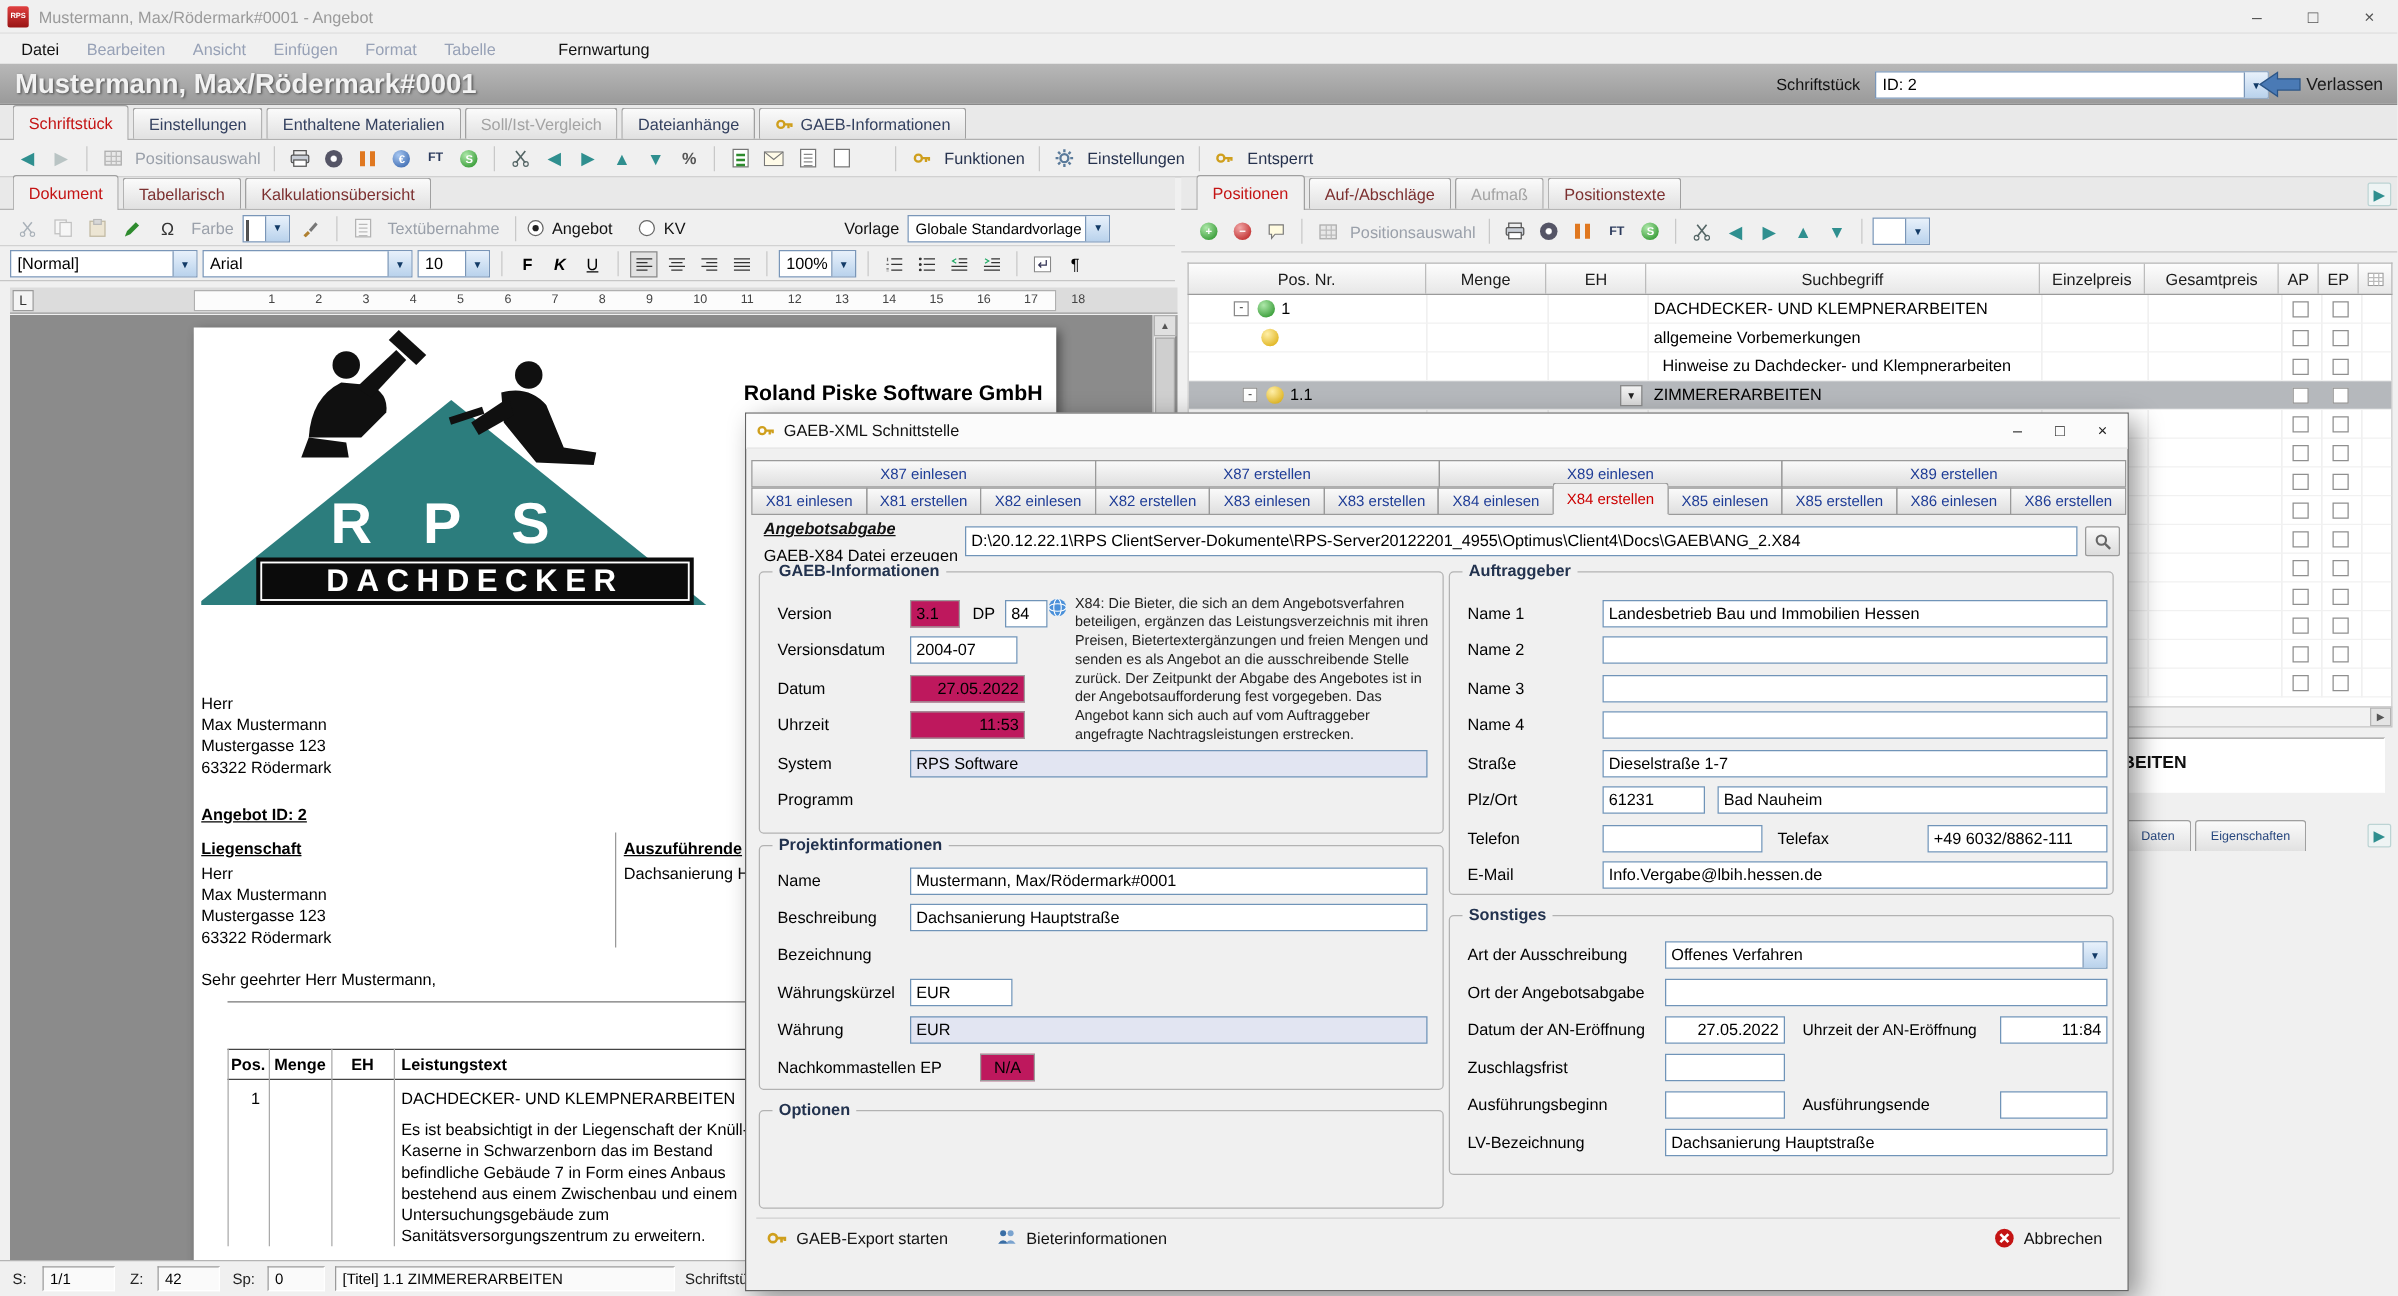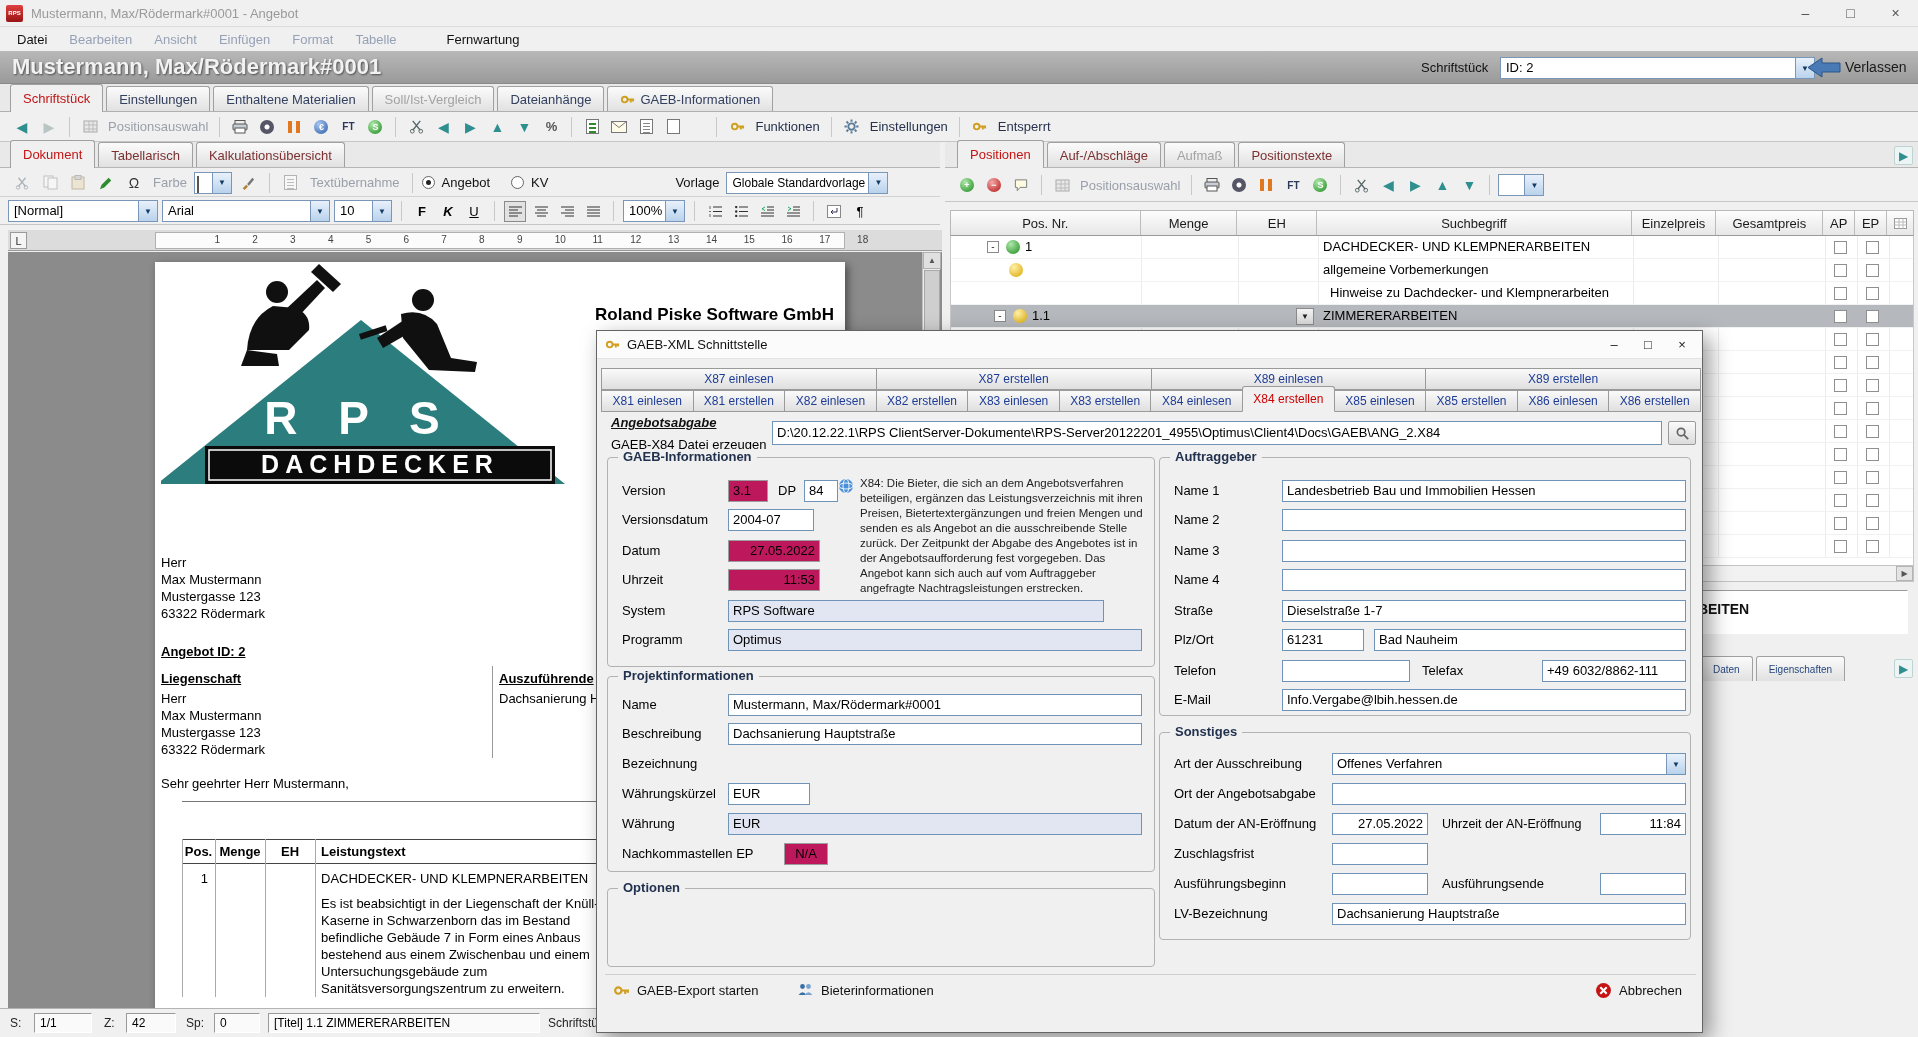"RPS Software" div.dinput { width: 376px -> 414px }
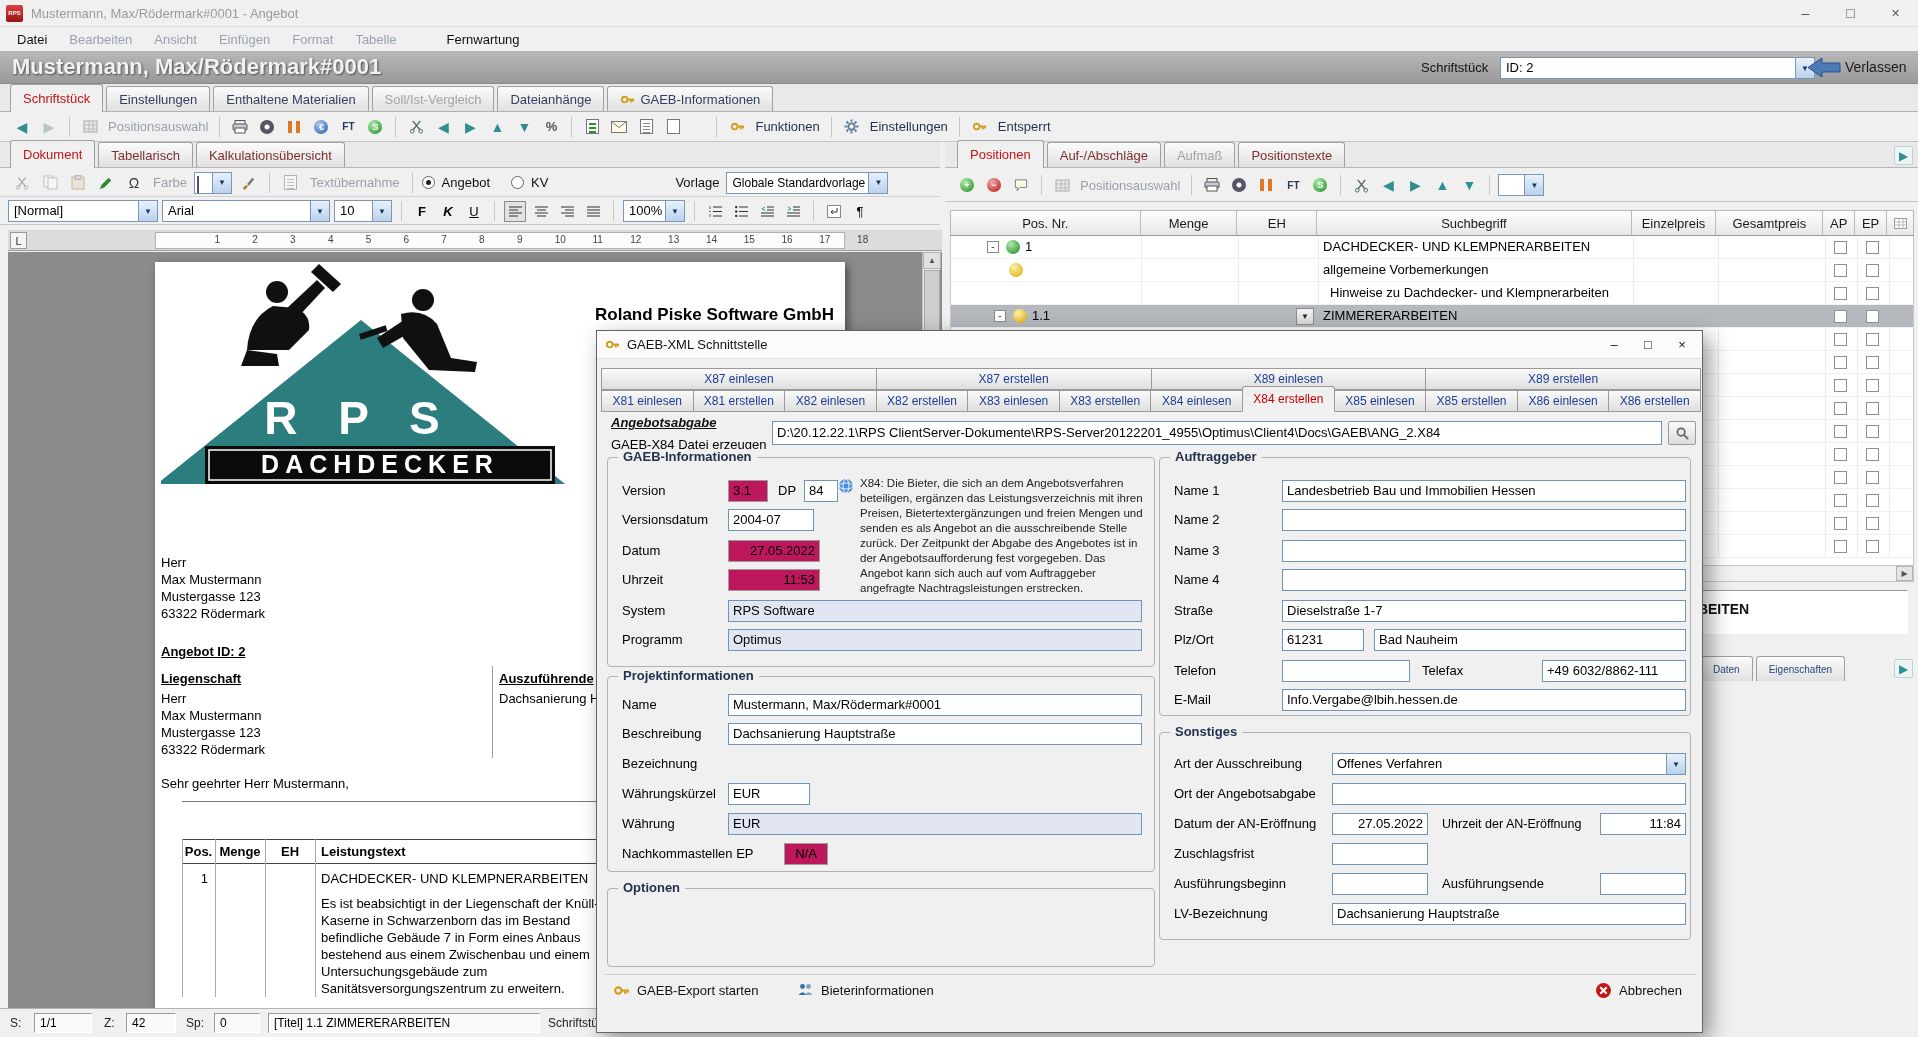"Optimus" div.dinput { html: <div>Optimus</div> -> none }
